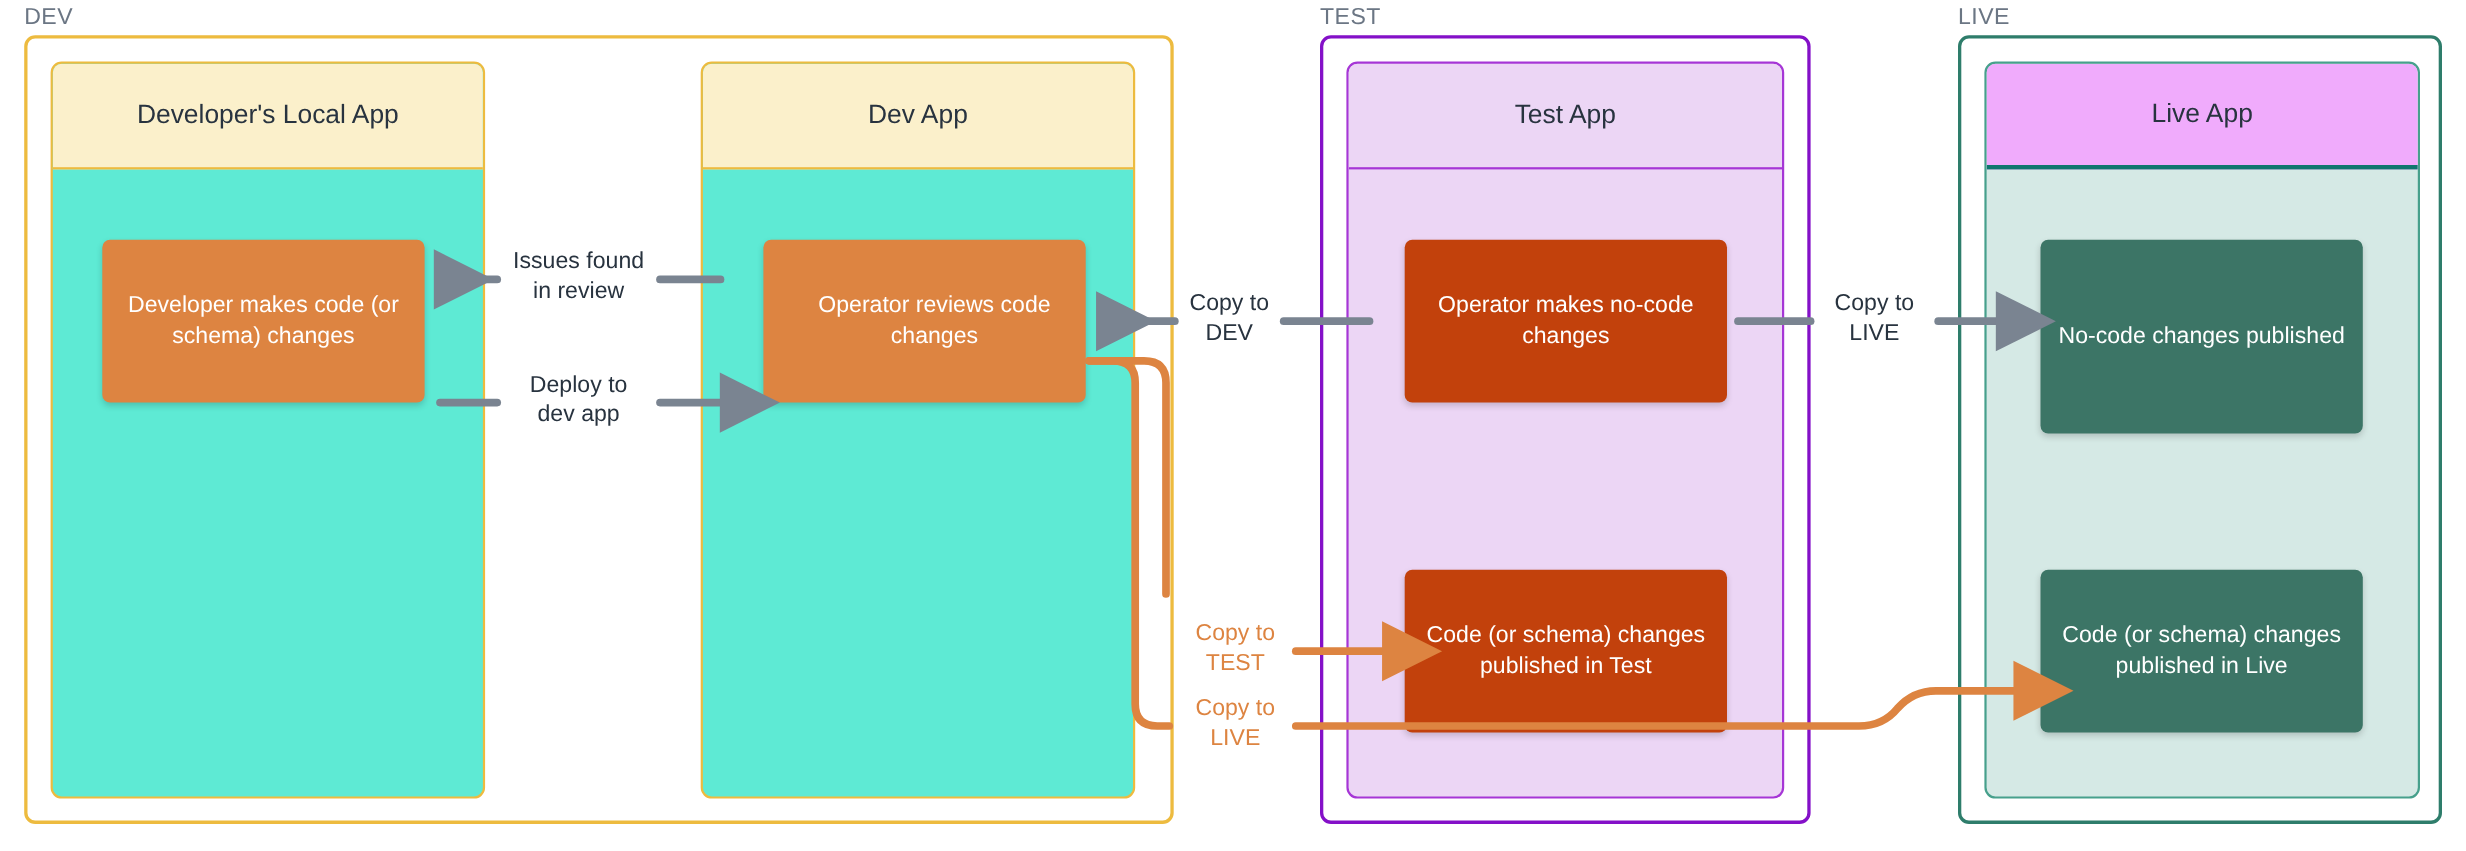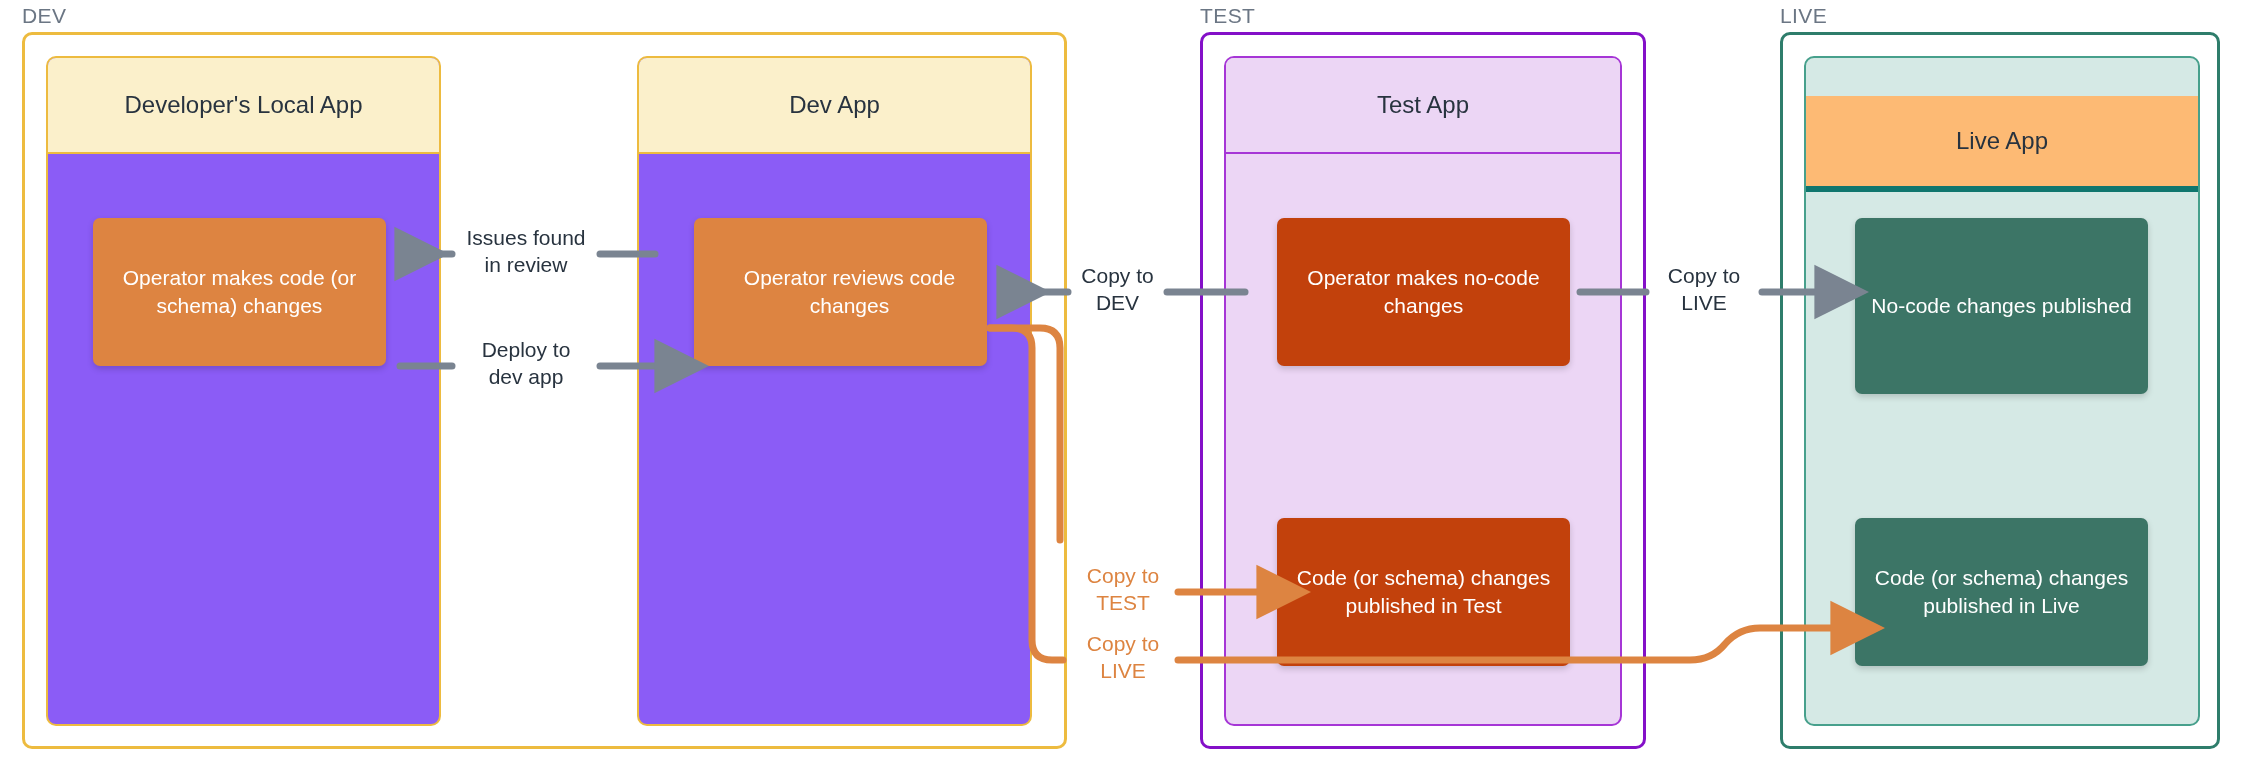"Developer's Local App" .app-dev { background: #8b5cf6 -> #5eead4 }
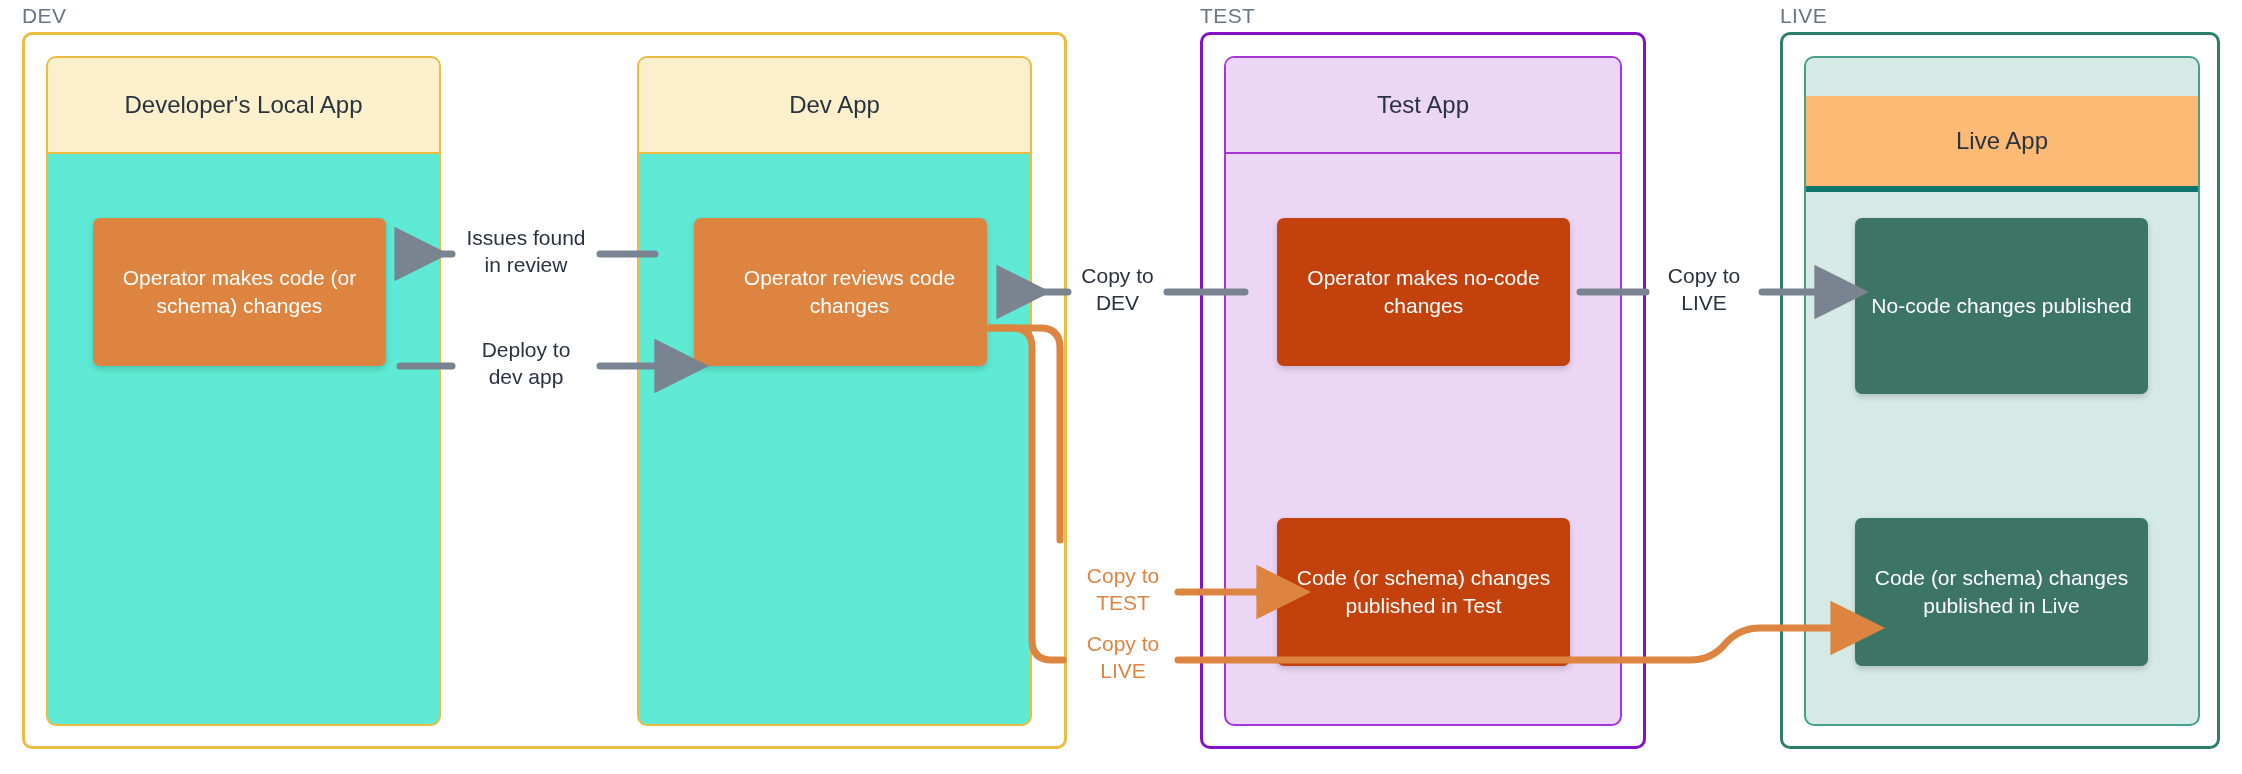"Live App" .app-live .app-head { background: #fdba74 -> #f0abfc; border-bottom: 6px solid #0f766e -> 4px solid #0f766e; margin-top: 38px -> none }
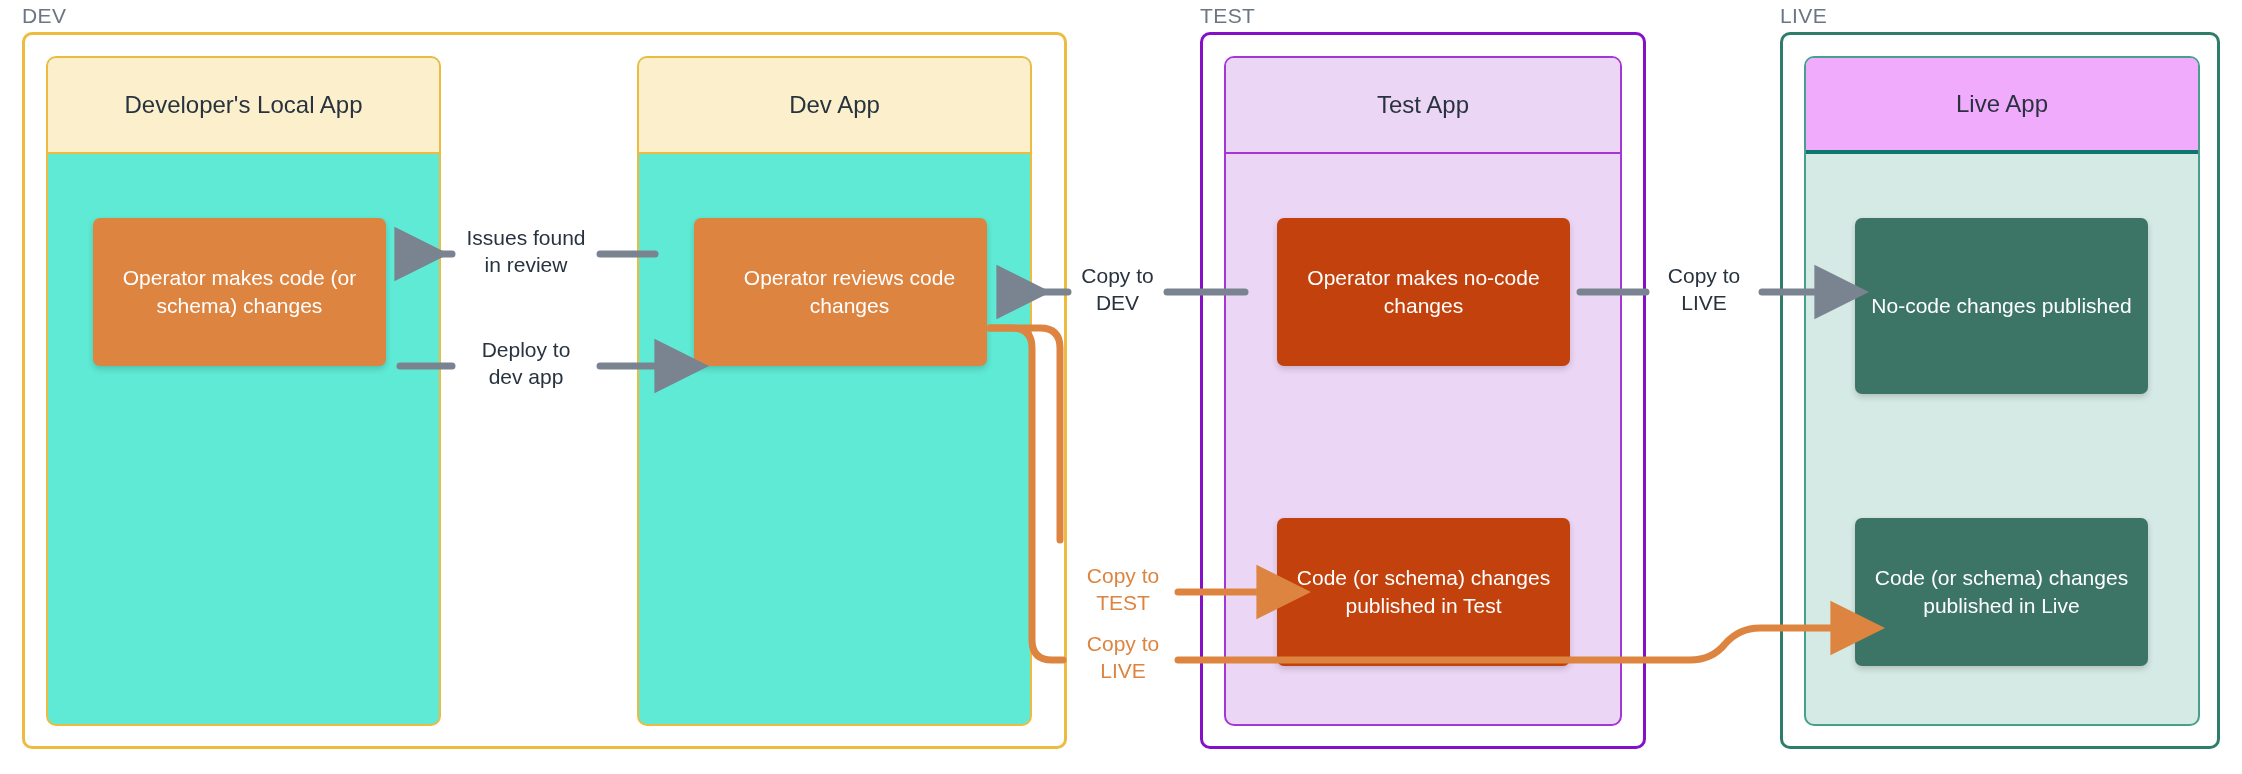"Operator makes code (or schema)" div.node { text: Operator -> Developer }
